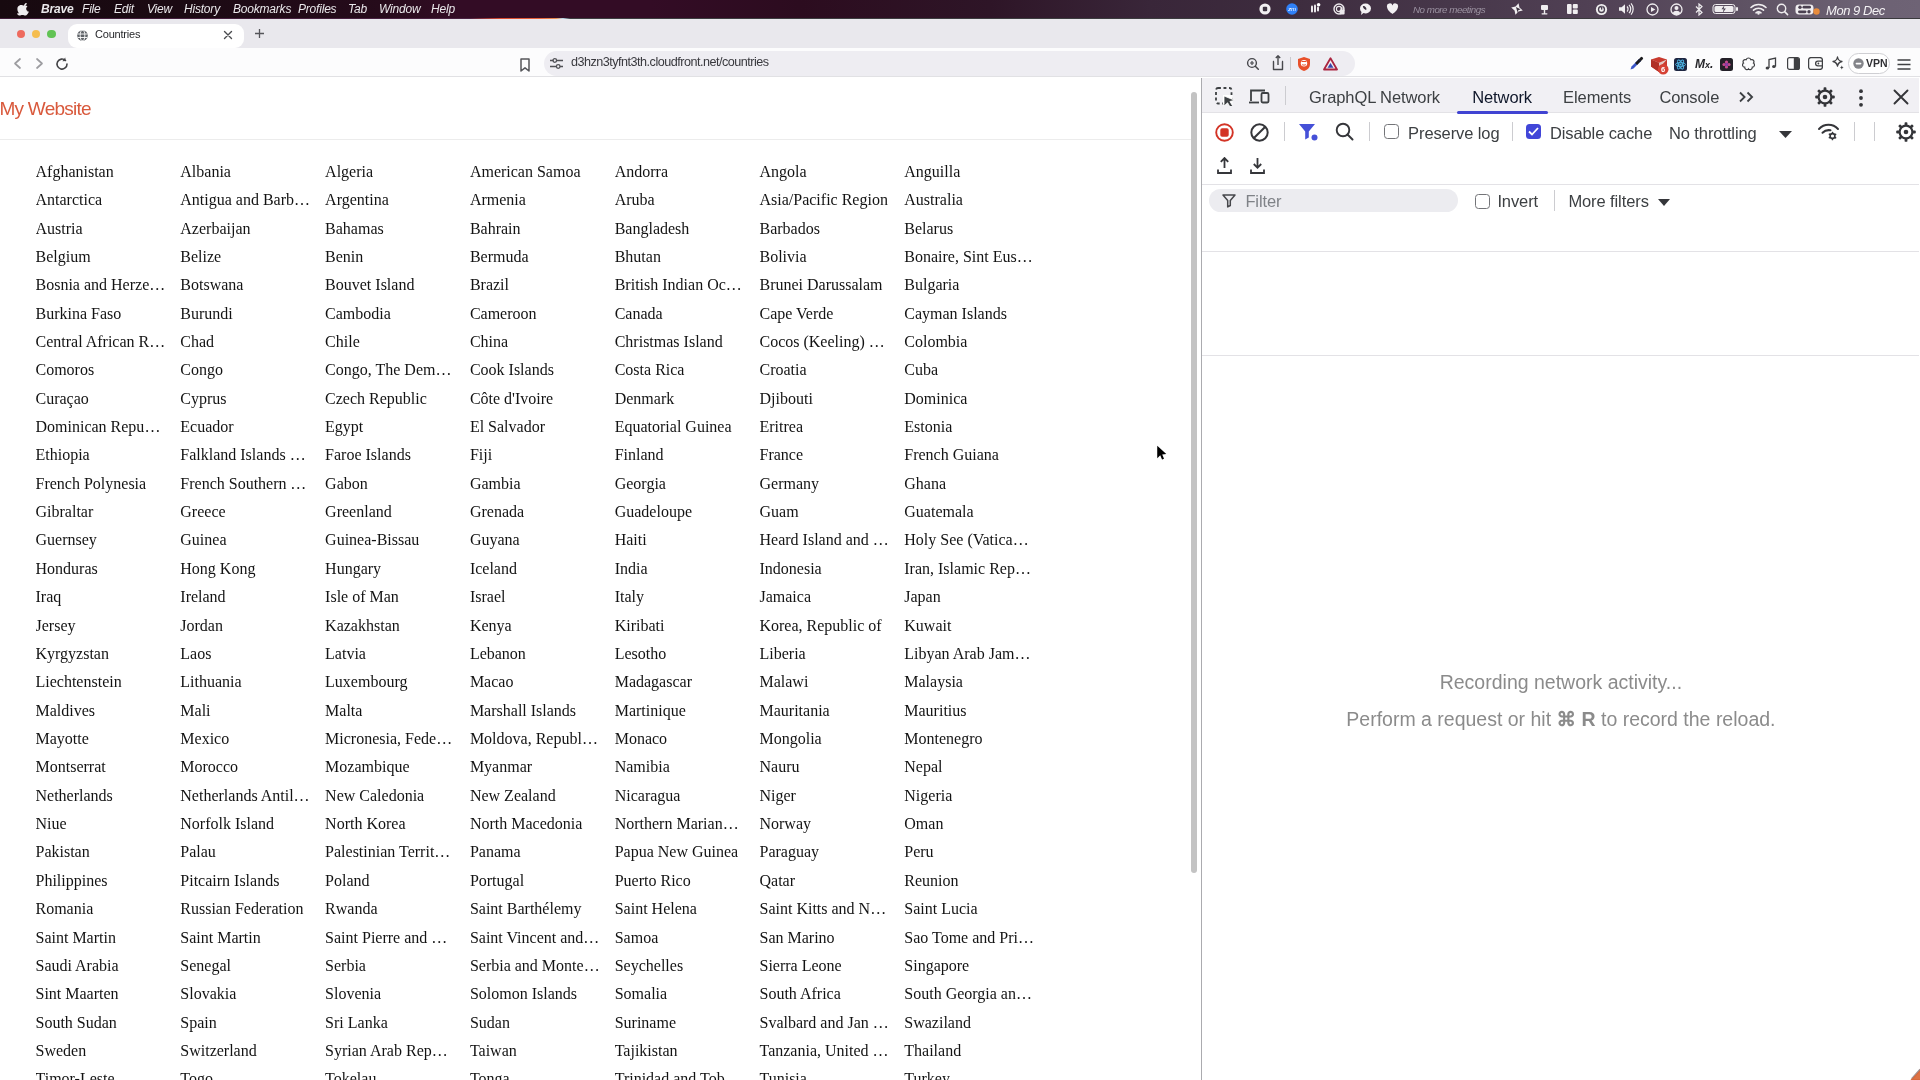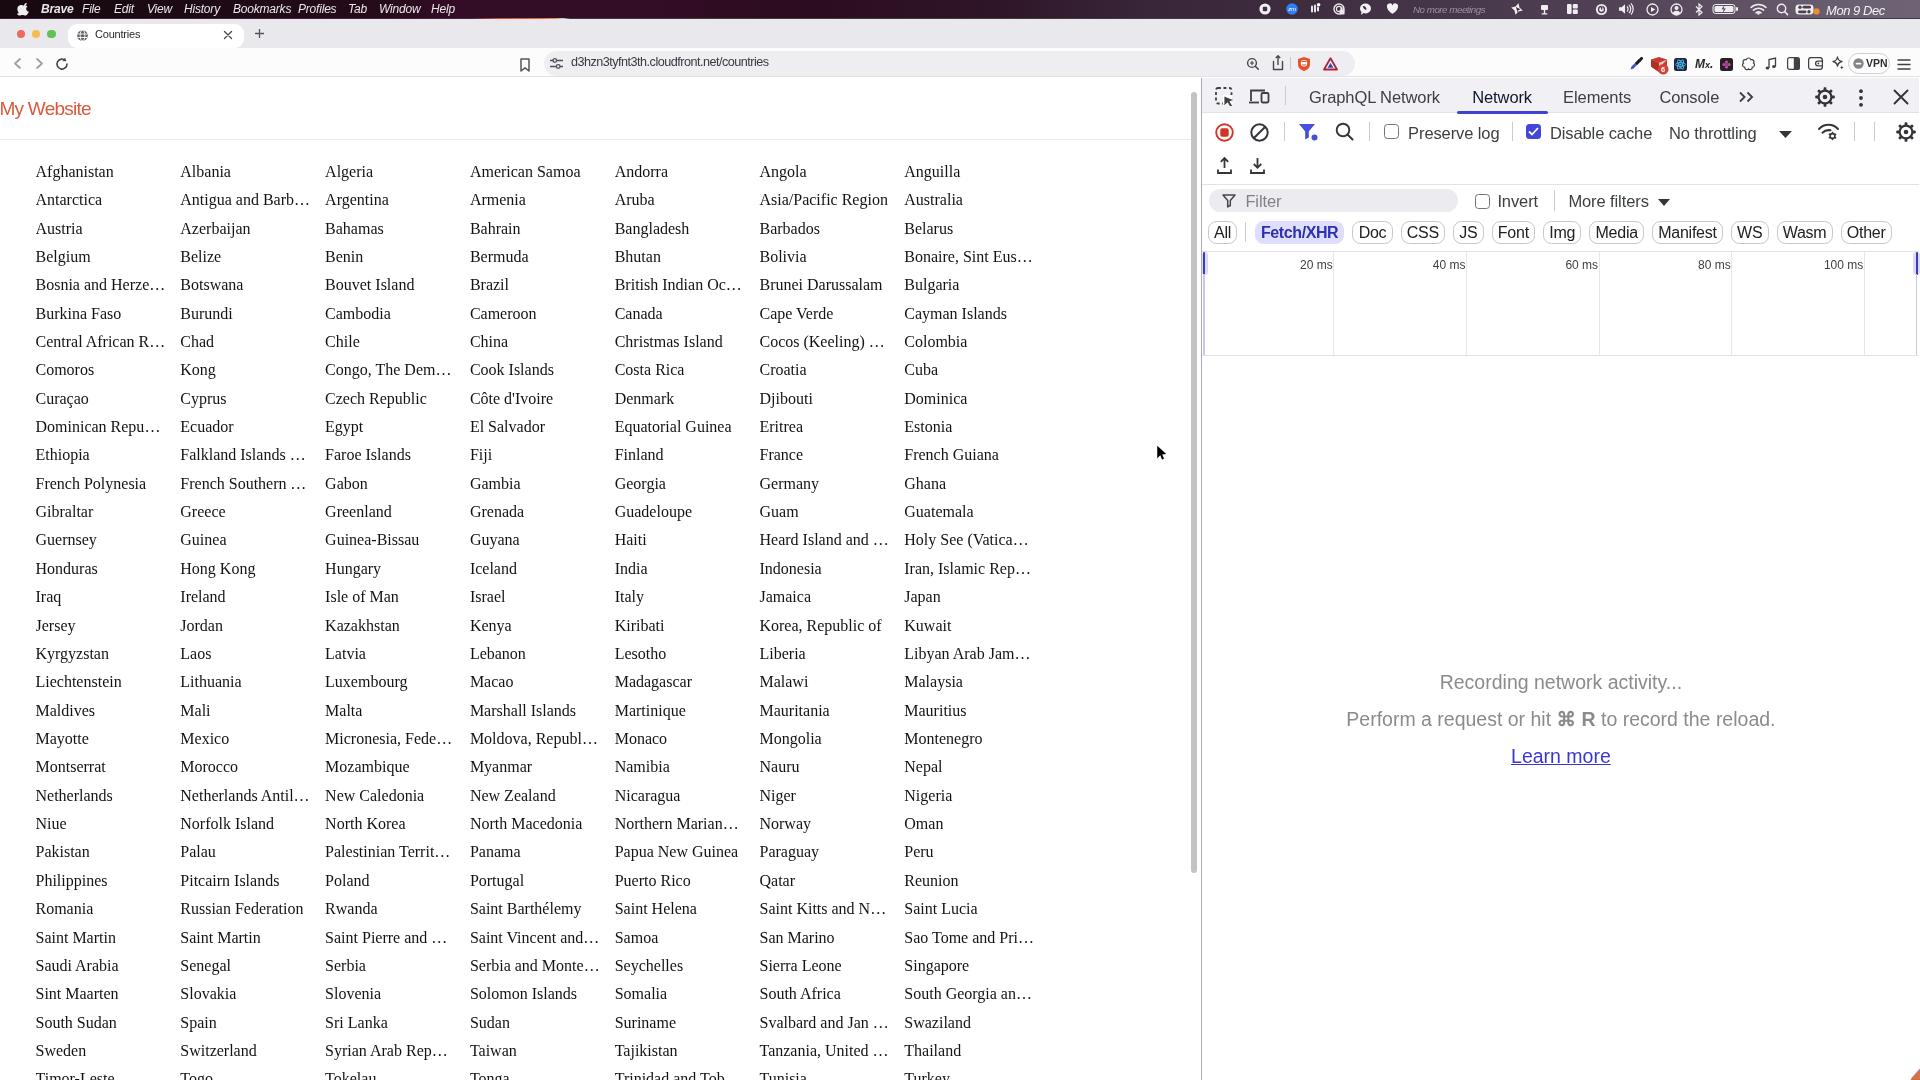"All" div.abs { html: <div> <div>All</div> <div></div> <div>Fetch/XHR</div> <div>Doc</div> <div>CSS</div> <div>JS</div> <div>Font</div> <div>Img</div> <div>Media</div> <div>Manifest</div> <div>WS</div> <div>Wasm</div> <div>Other</div> </div> -> none }
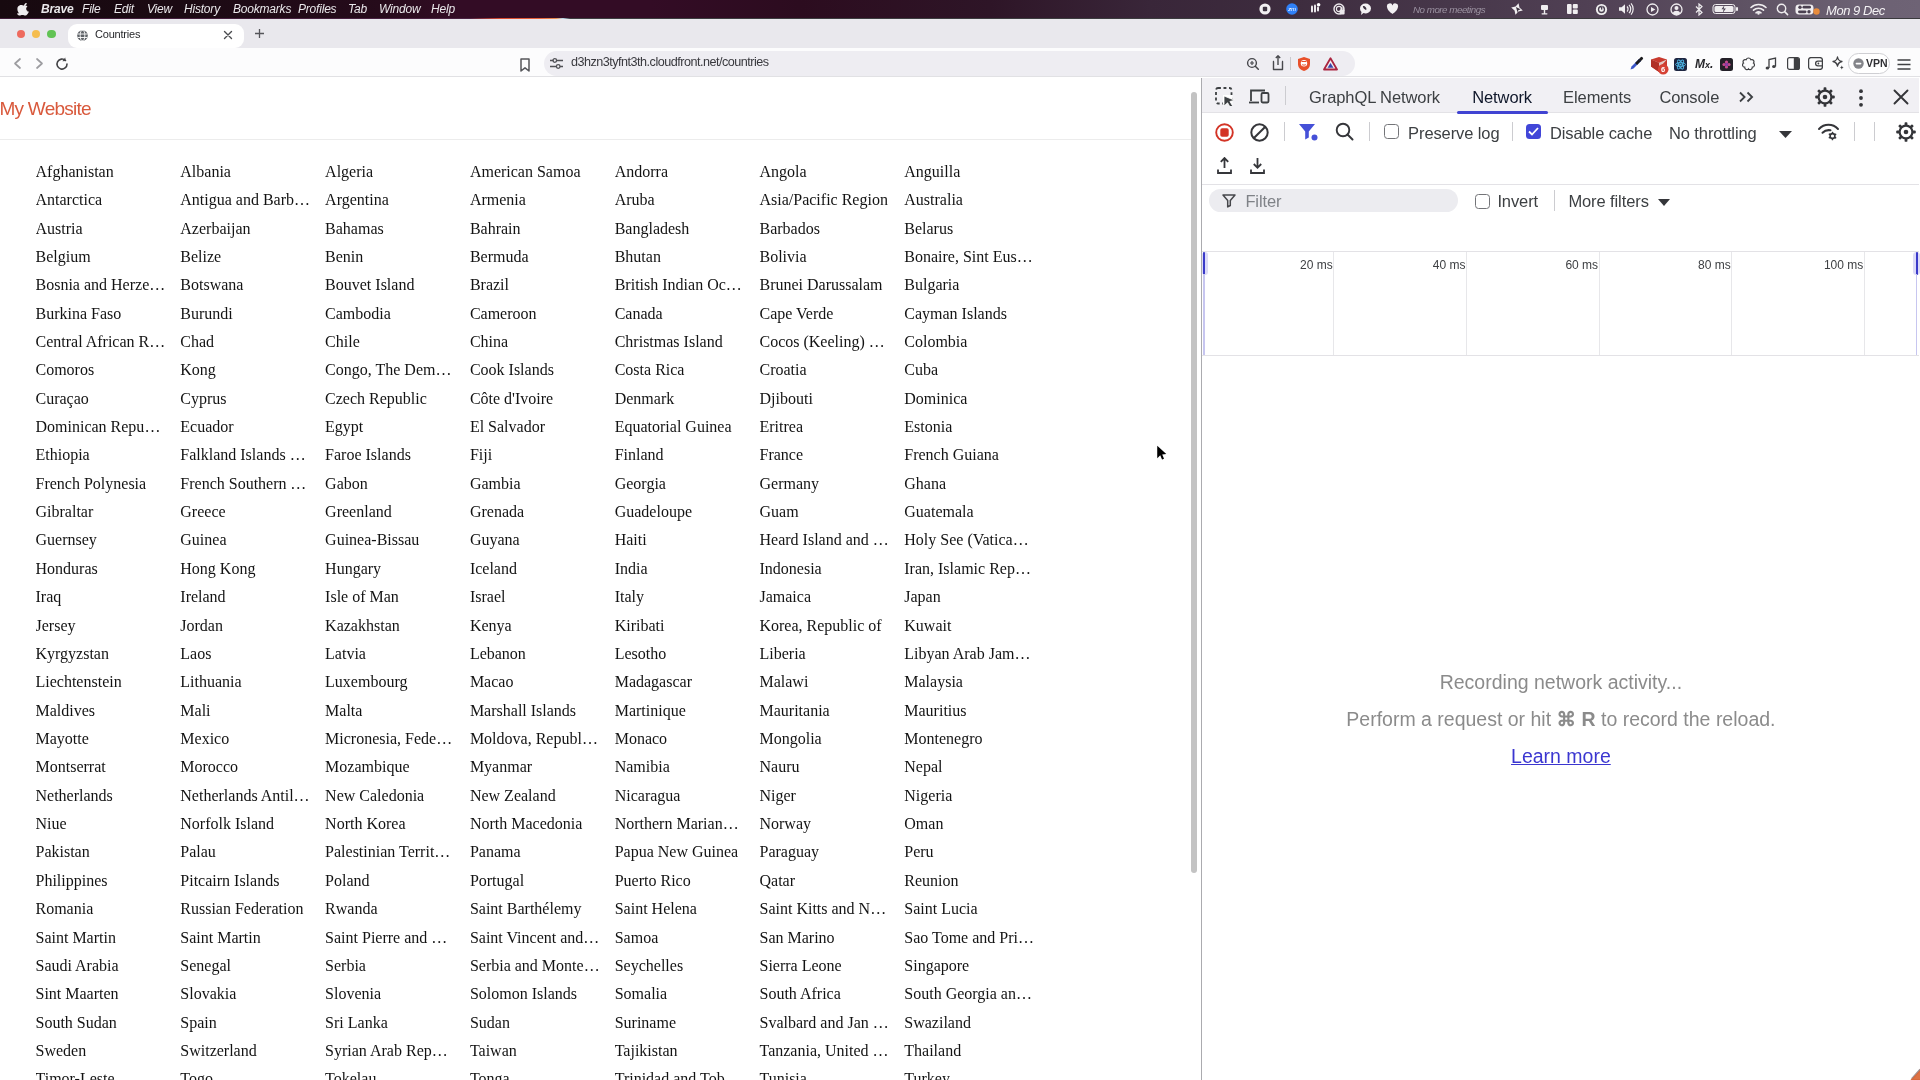"20 ms" div.abs { html: <div> <div></div> <div></div> <div></div> <div></div> <div></div> <div>20 ms</div> <div>40 ms</div> <div>60 ms</div> <div>80 ms</div> <div>100 ms</div> <div></div> <div></div> <div></div> <div></div> <div></div> <div></div> </div> -> none }
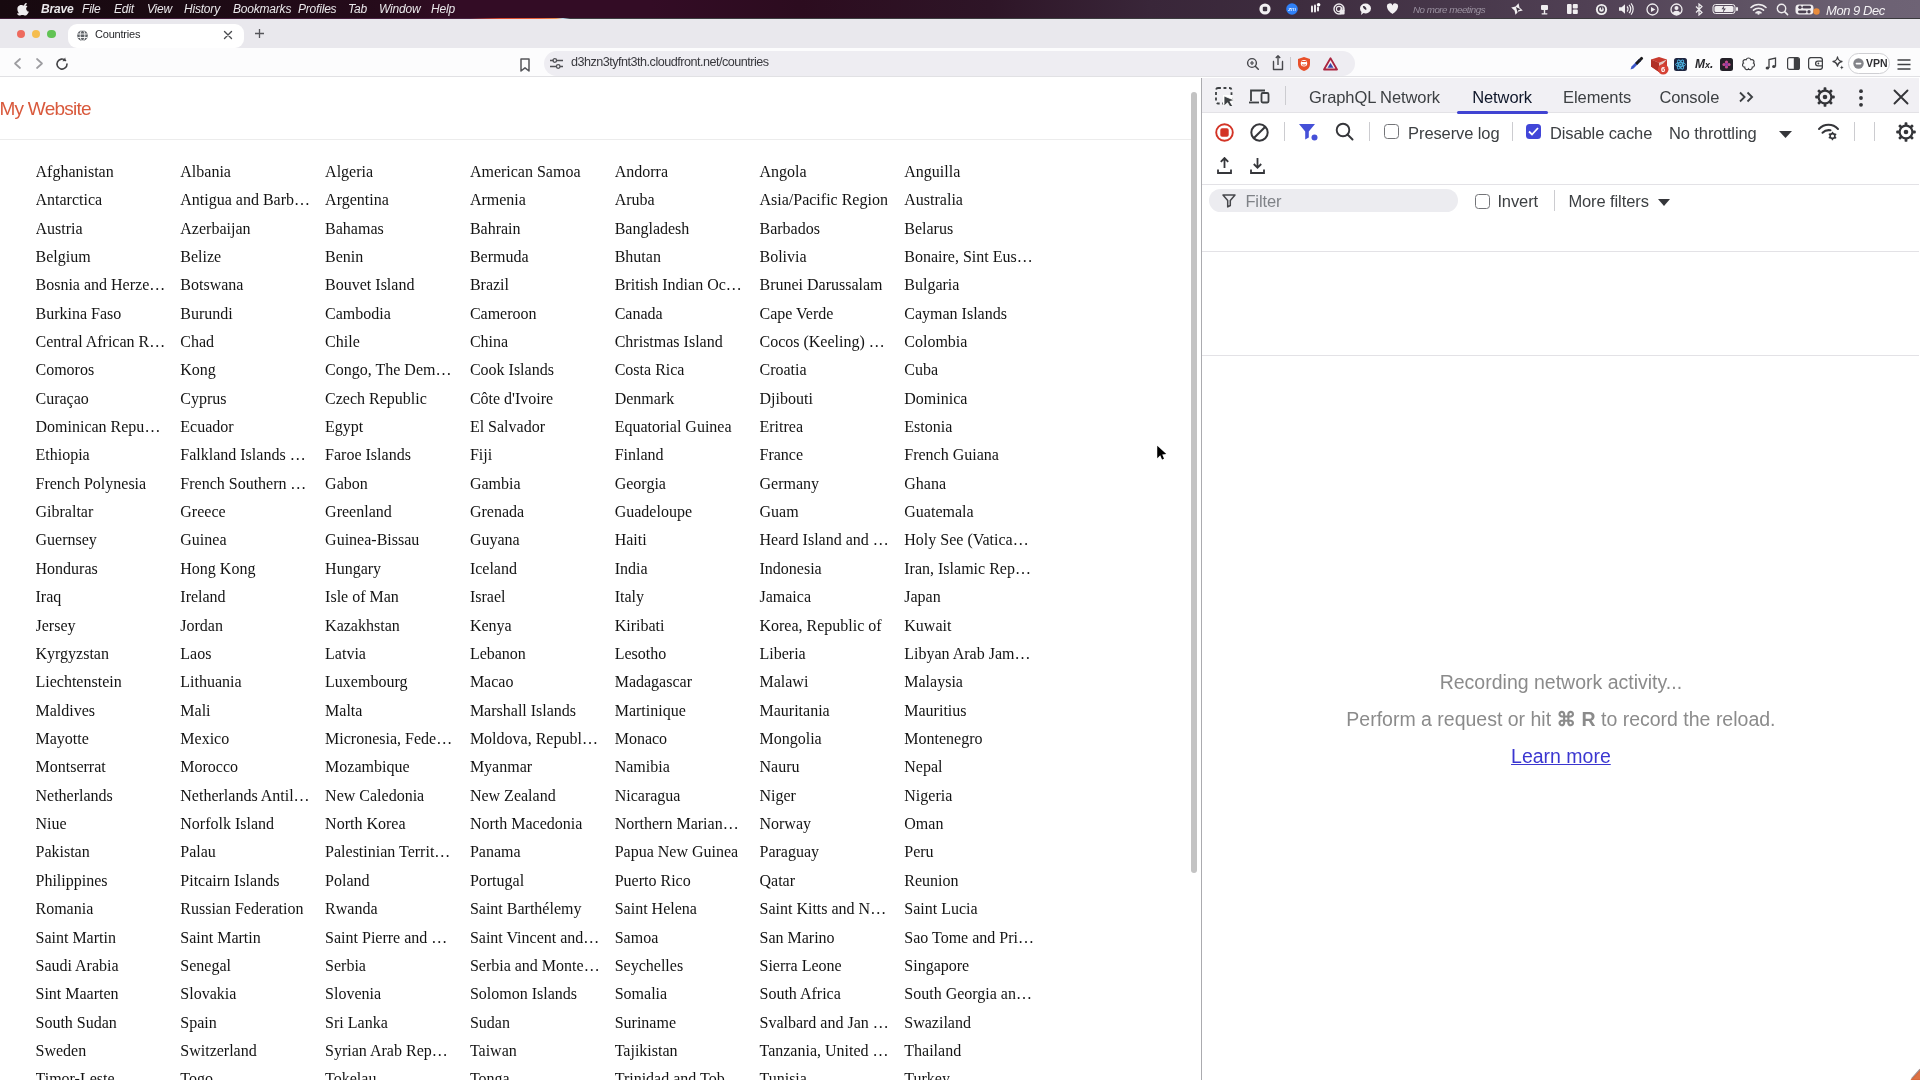"Kong" div.cell { text: Kong -> Congo }
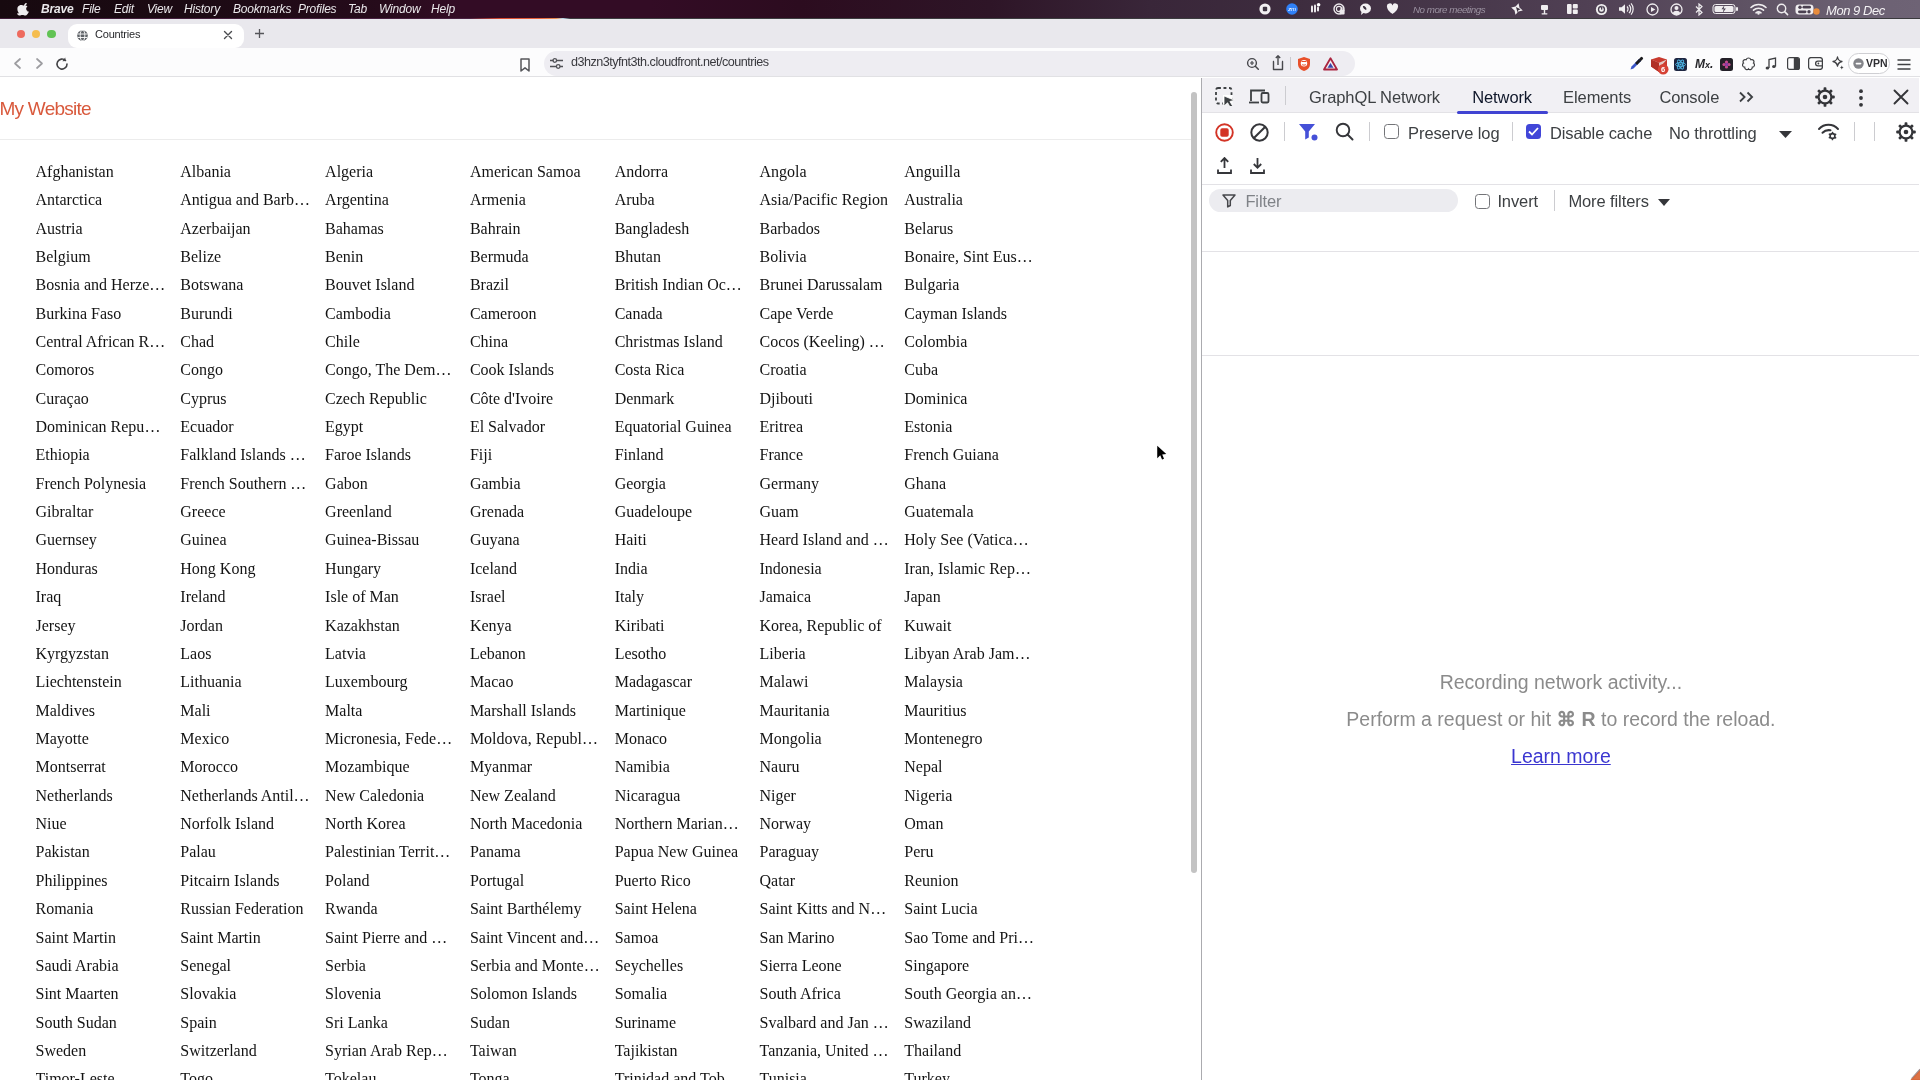"Learn more" div.abs { html: <div><span>Learn more</span></div> -> none }
